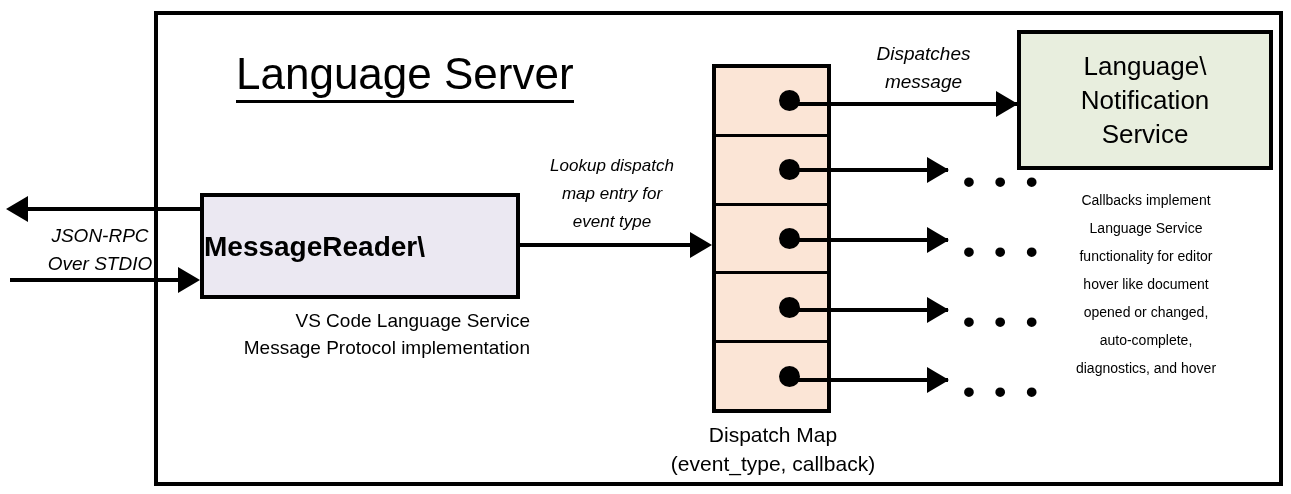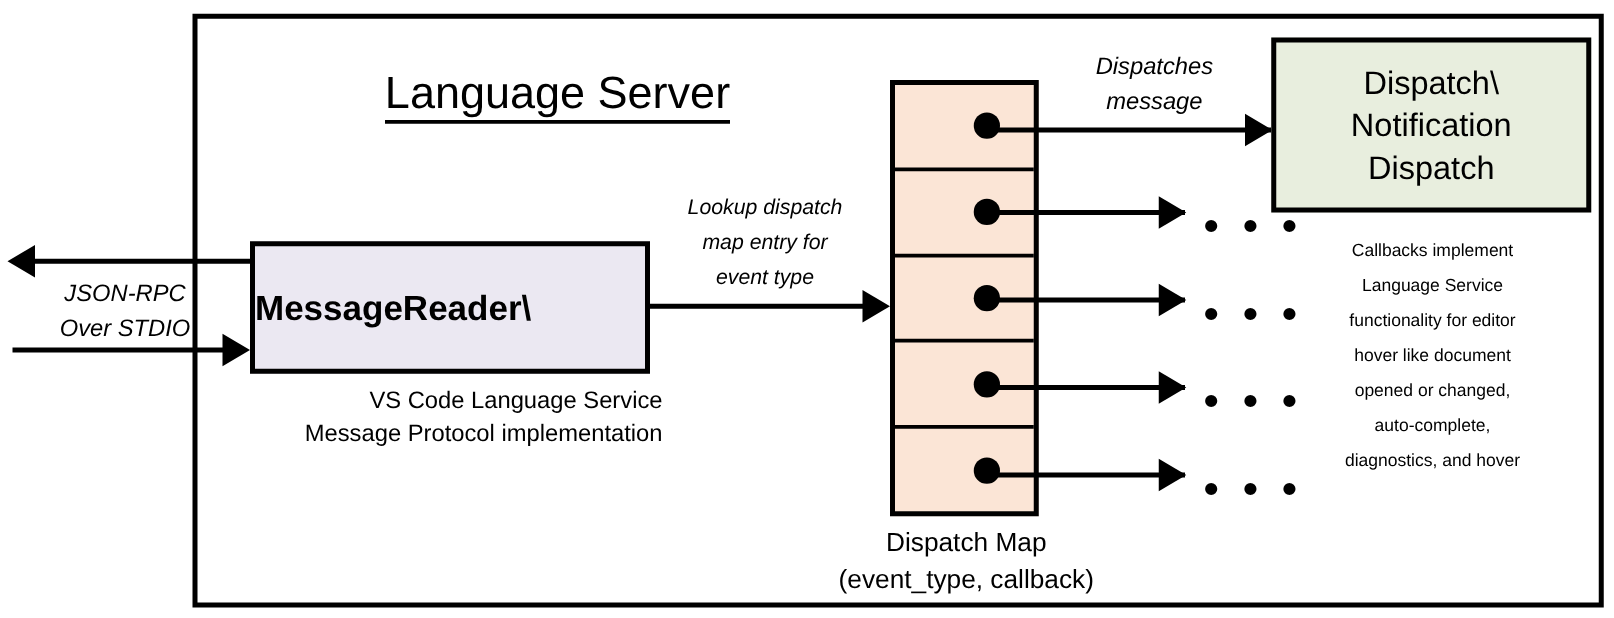"Language Server" #server-title { font-size: 36px -> 44px; text-align: center -> left }
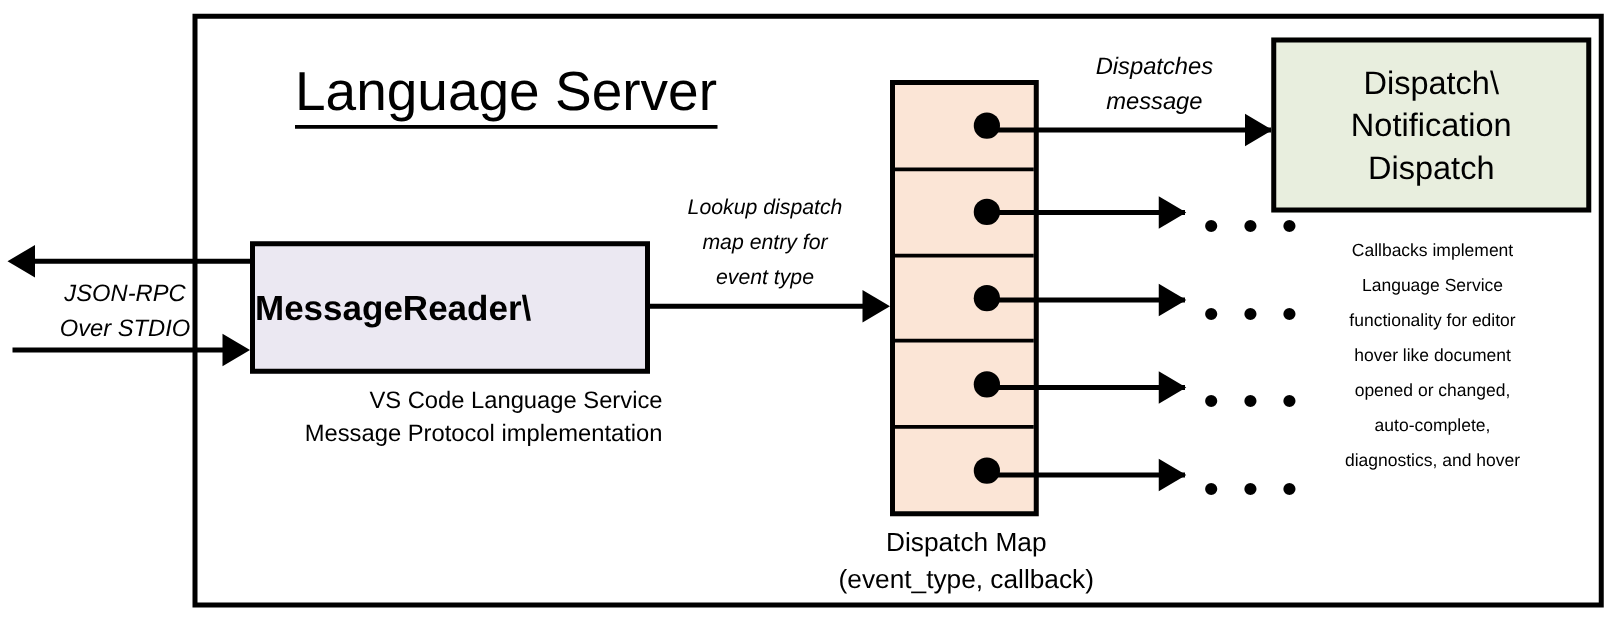"Dispatch\" div { text: Dispatch -> Language }
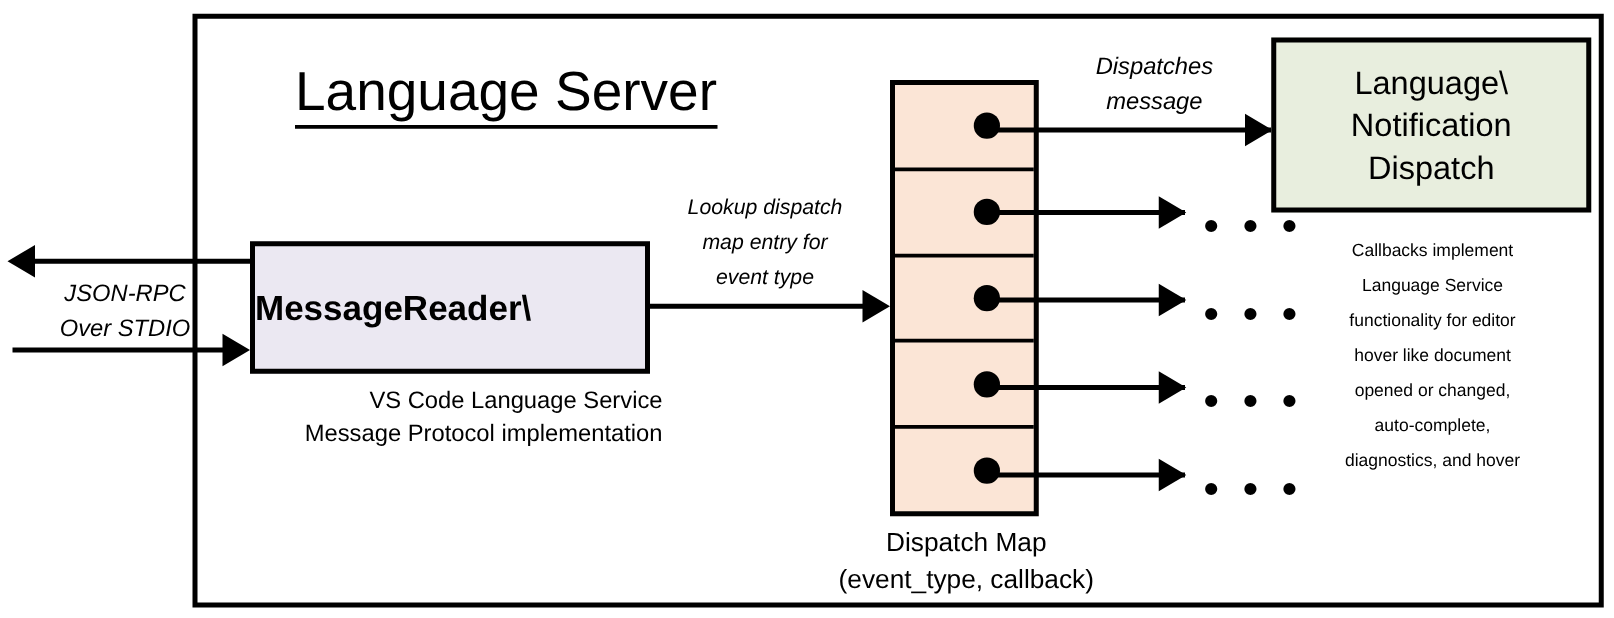"Dispatch" div { text: Dispatch -> Service }
